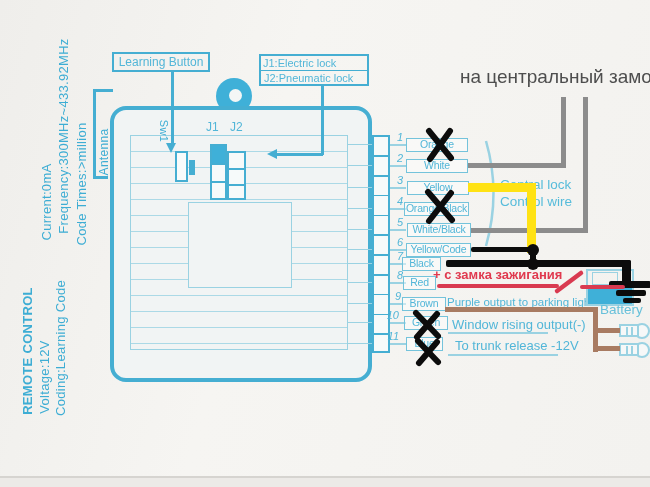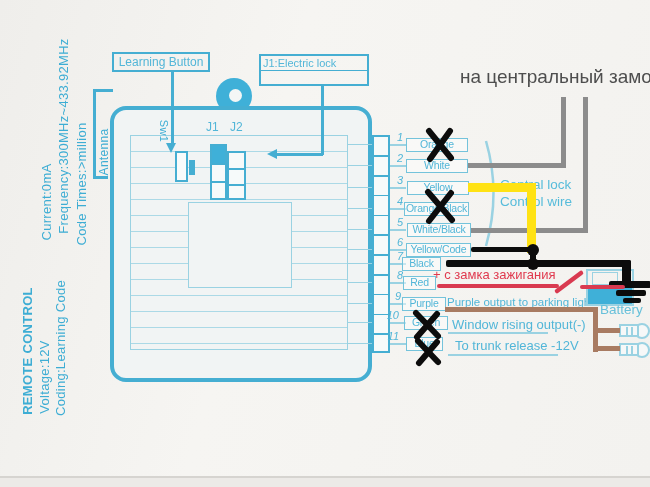"J2:Pneumatic lock" div { html: none -> <div>J2:Pneumatic lock</div> }
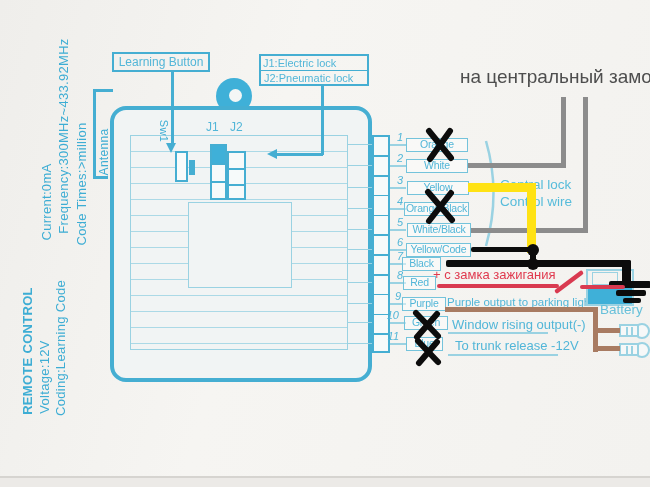"+ с замка зажигания" .ru-red { font-weight: normal -> bold }
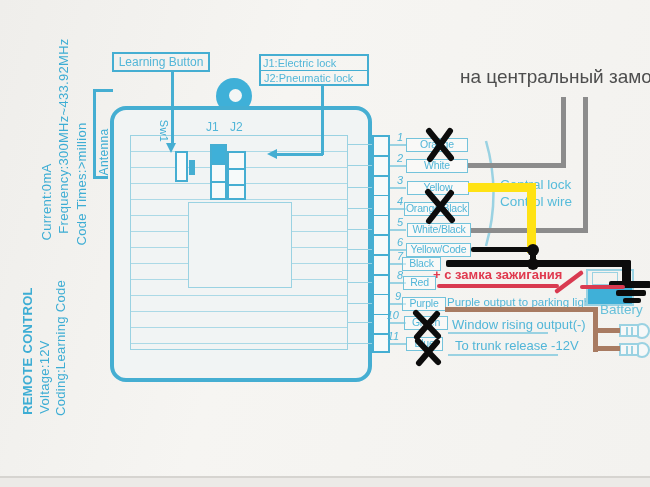"Purple" div.pin-box { text: Purple -> Brown }
